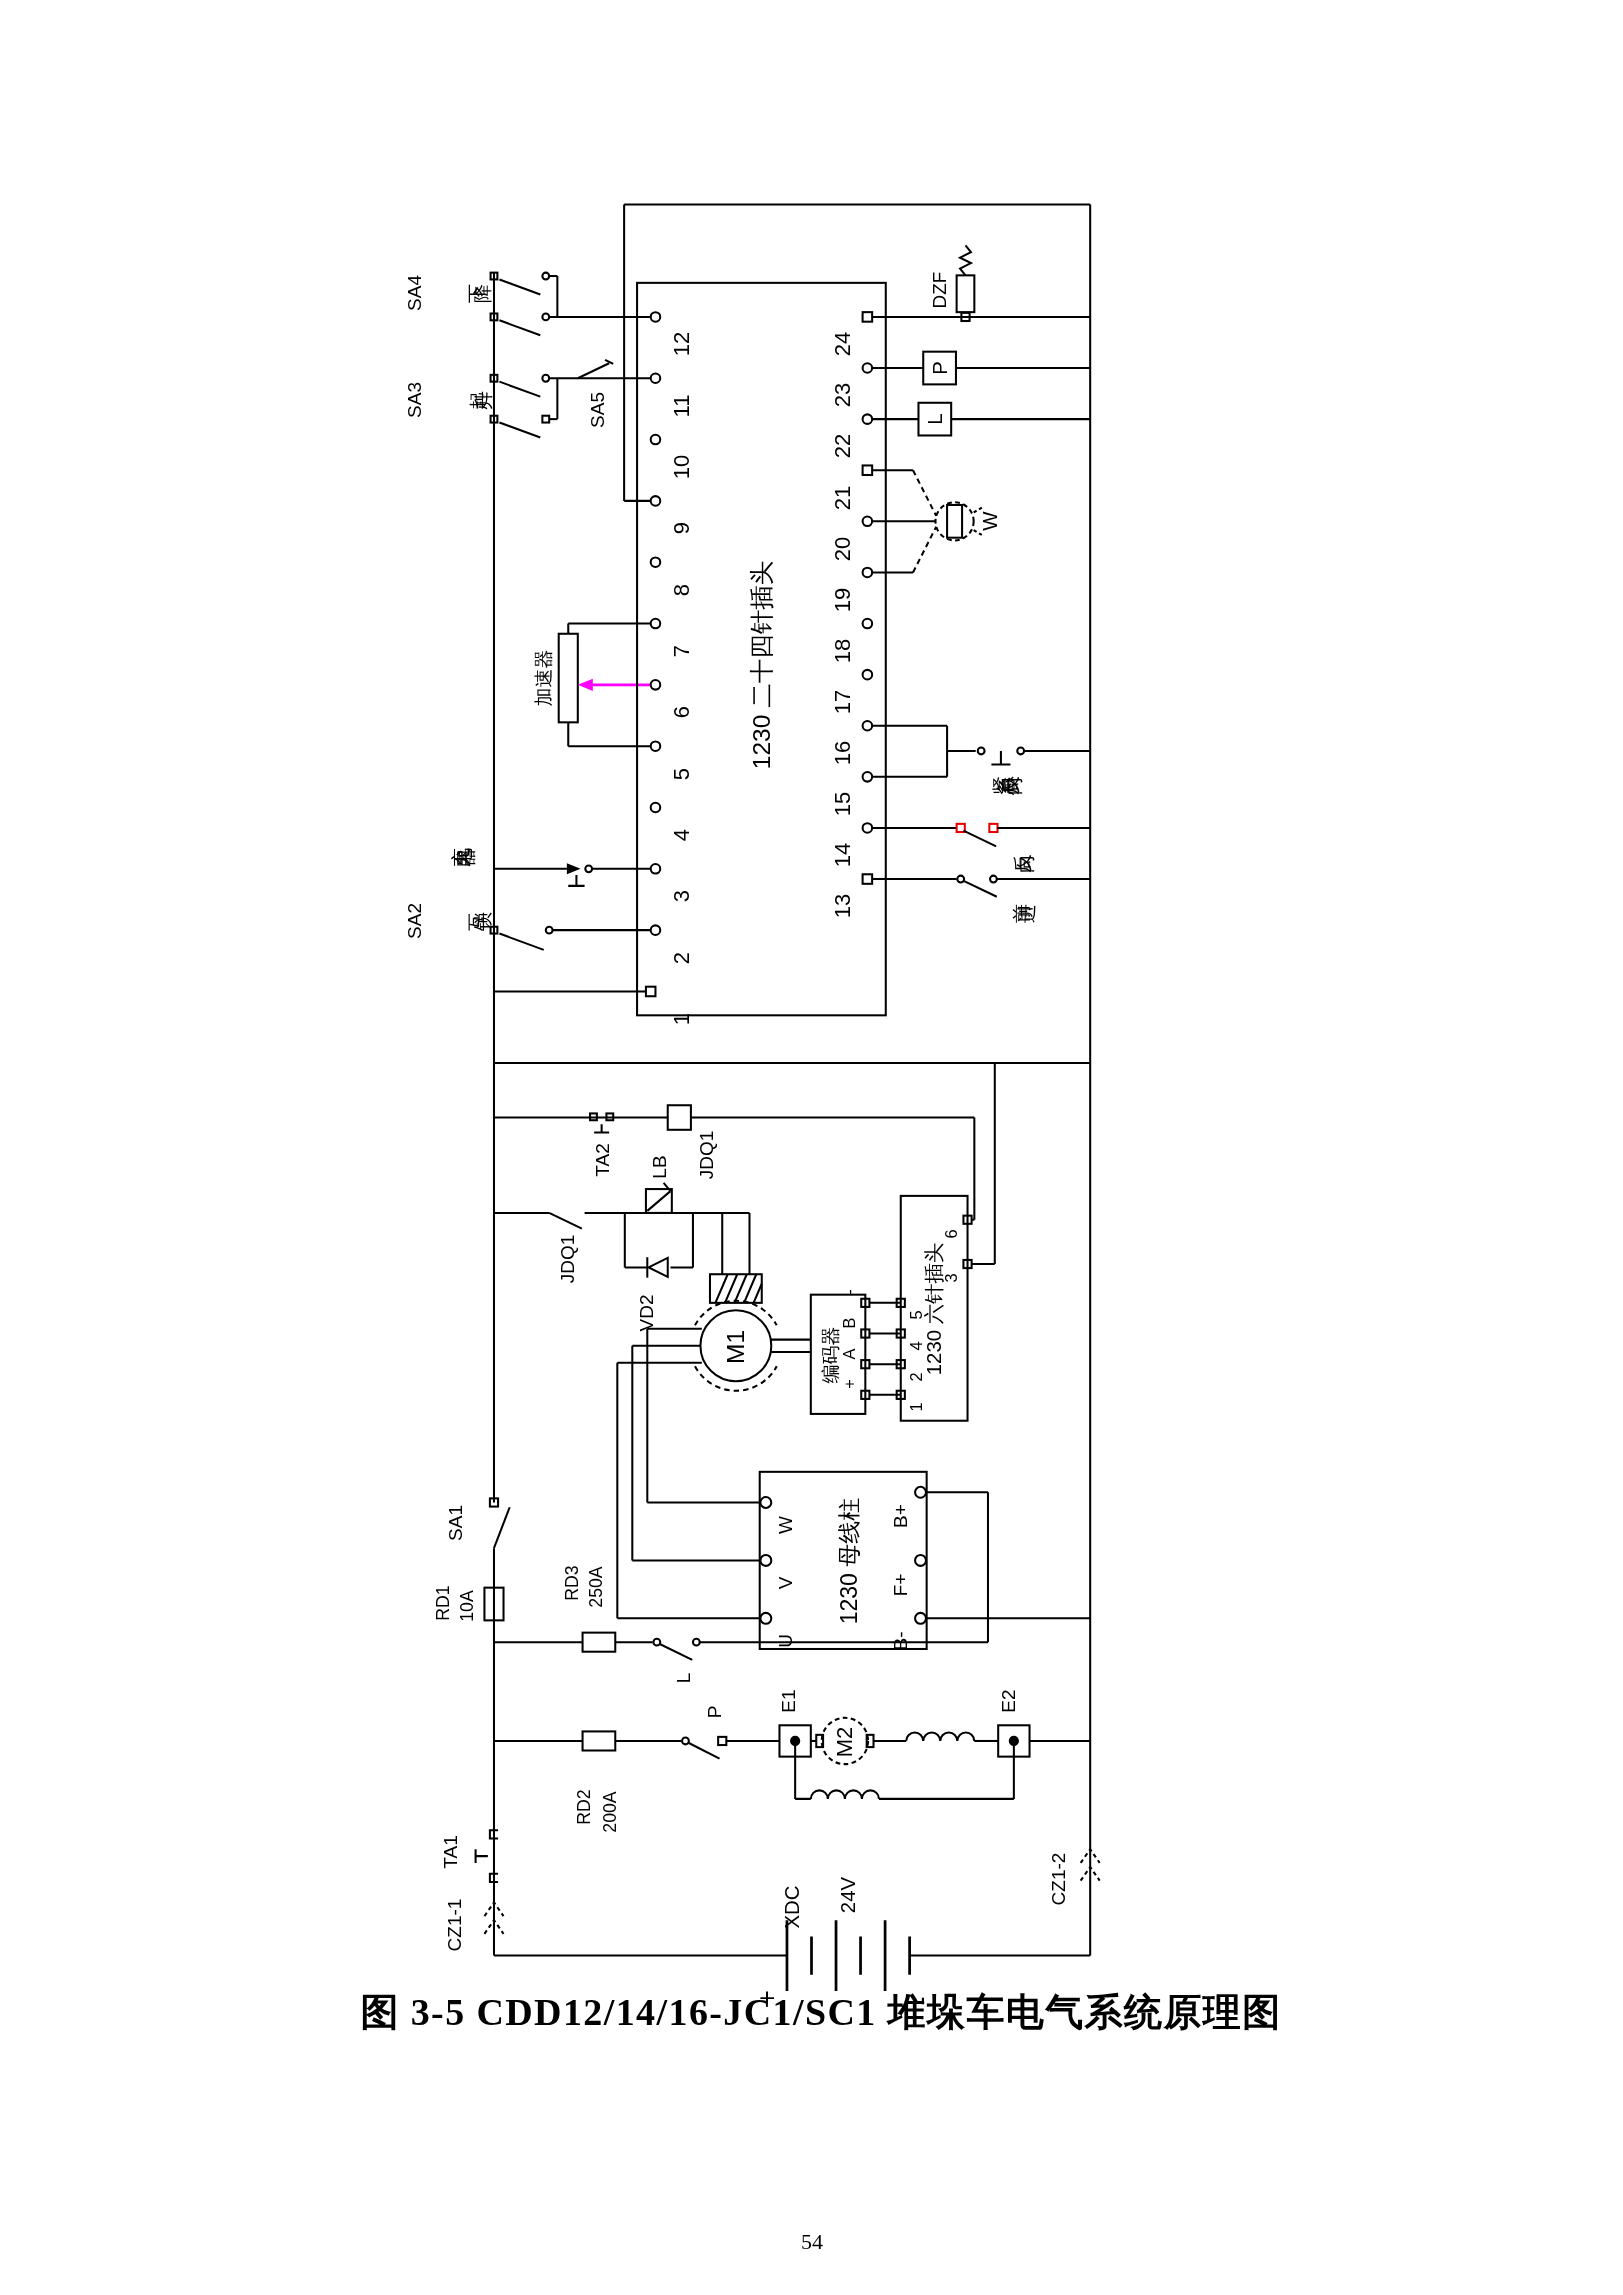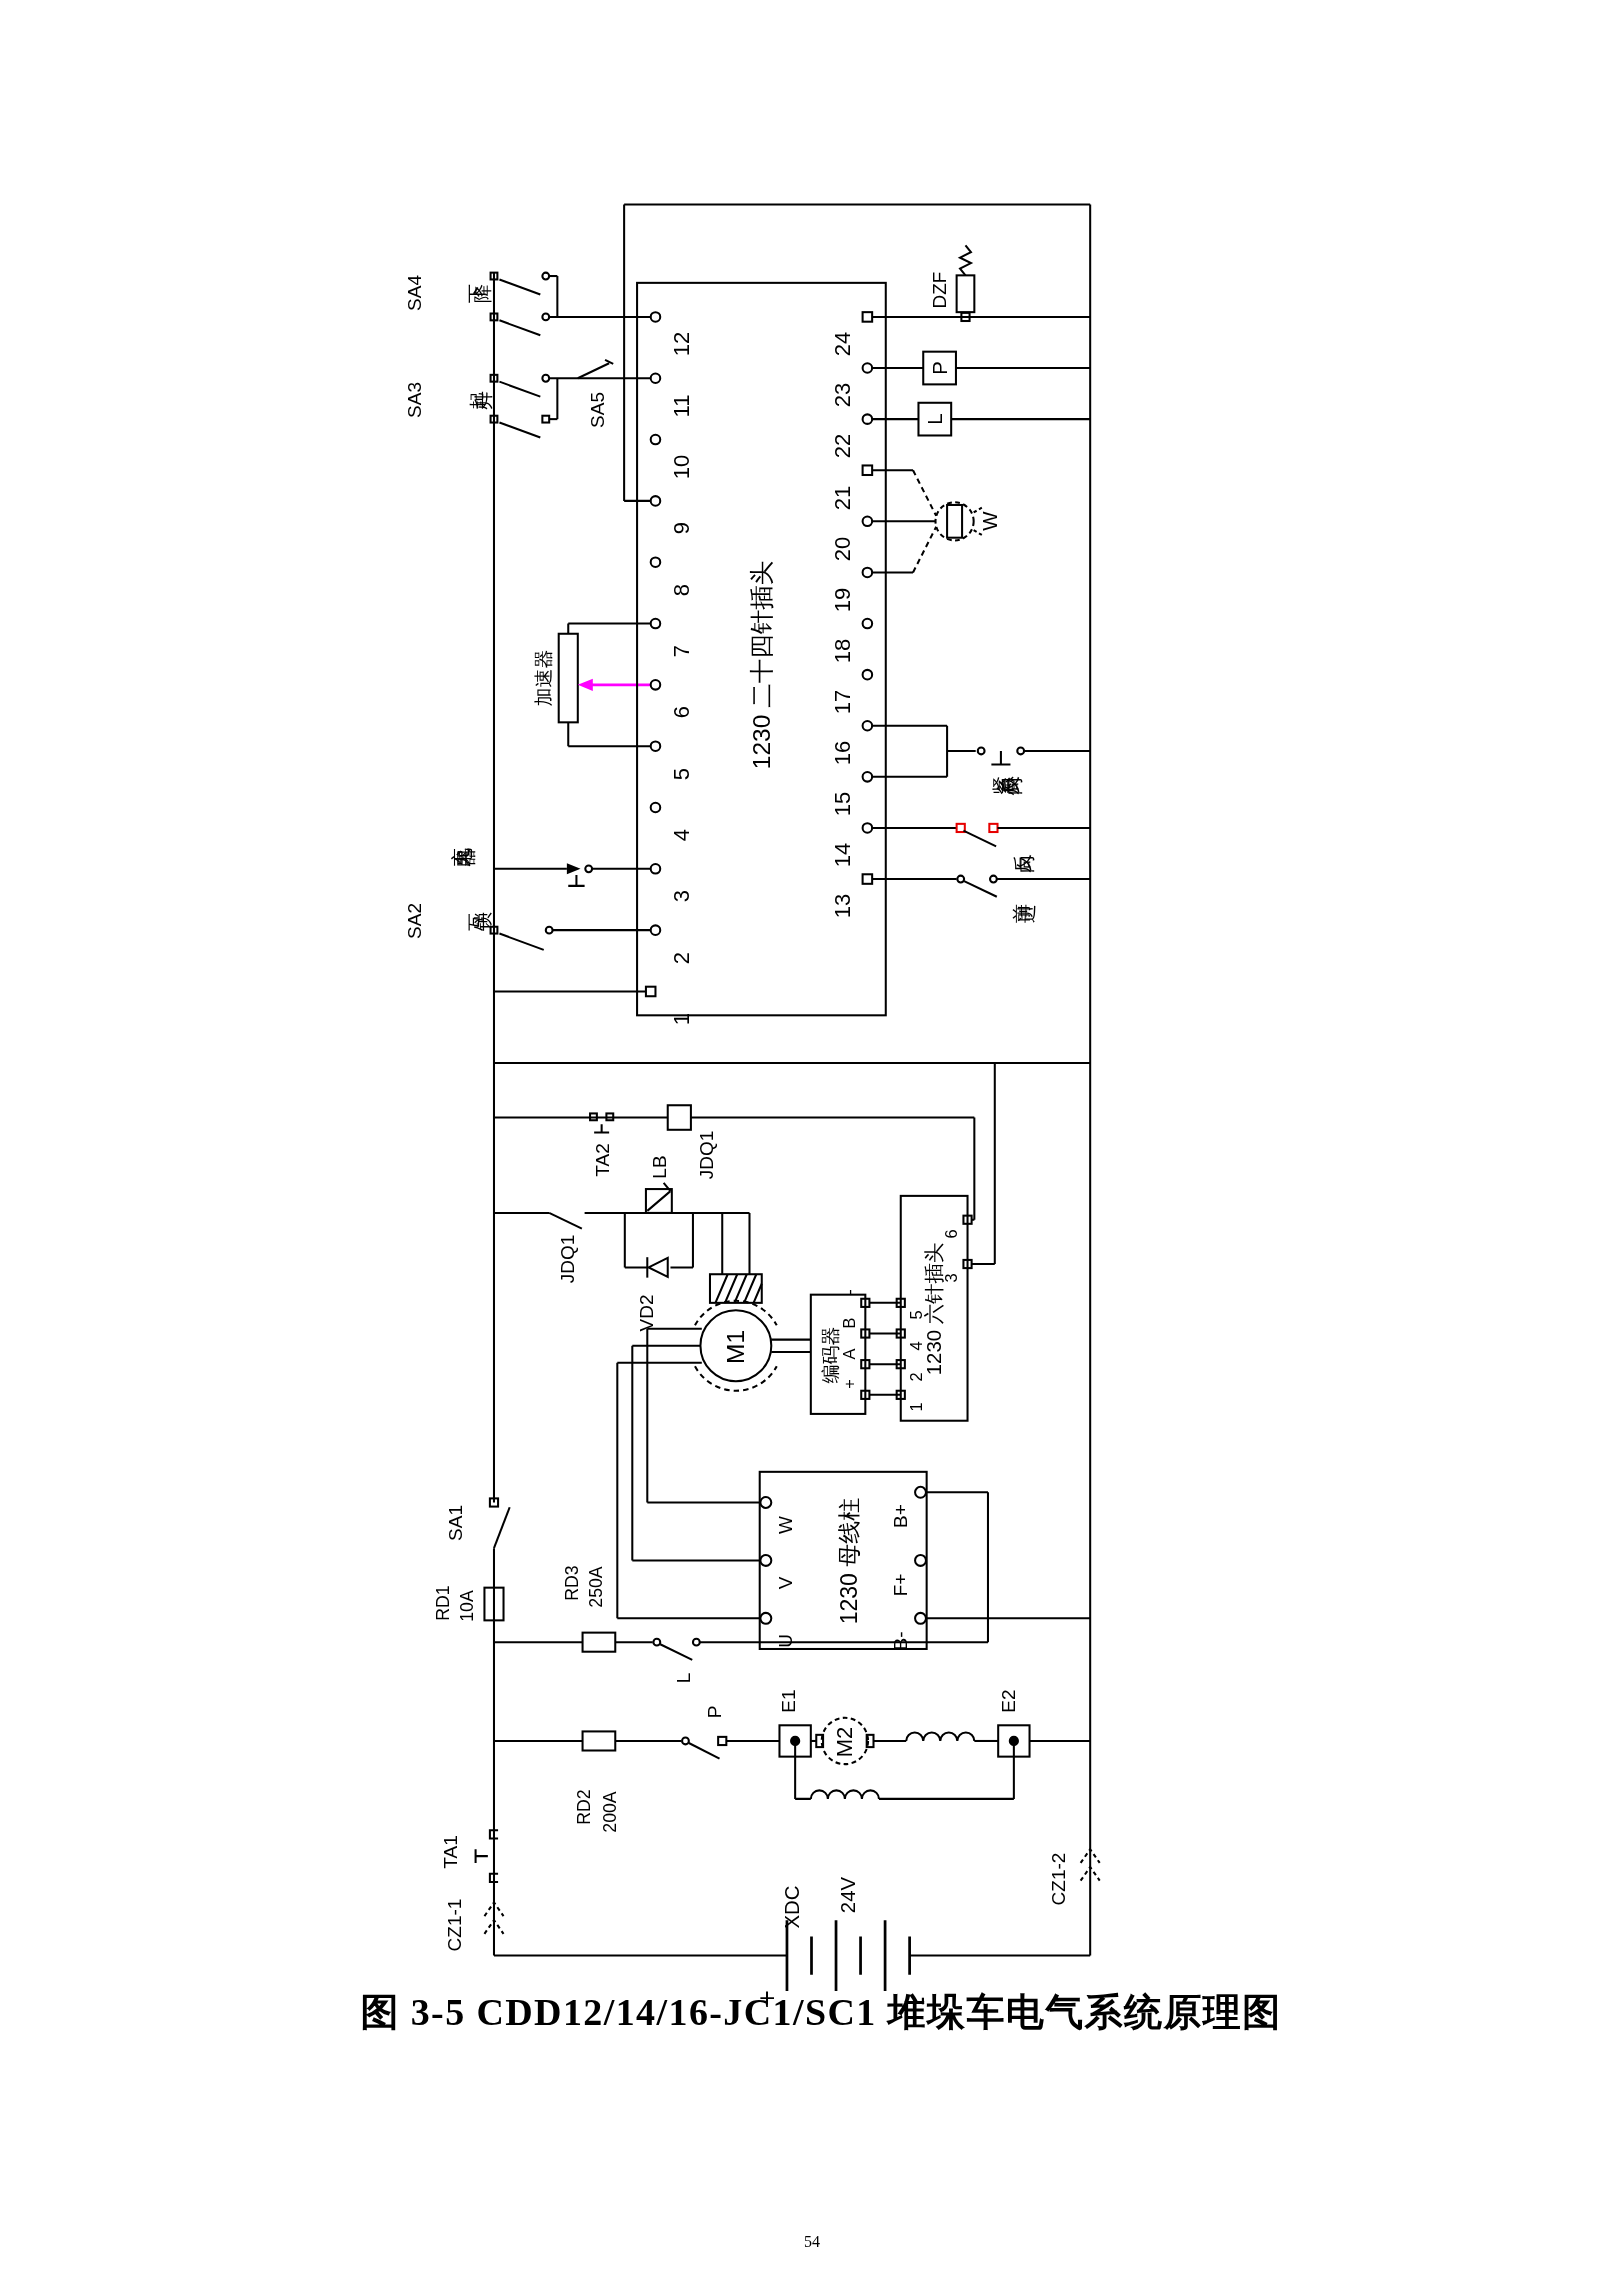"54" .pagenum { font-size: 16px -> 22px }
